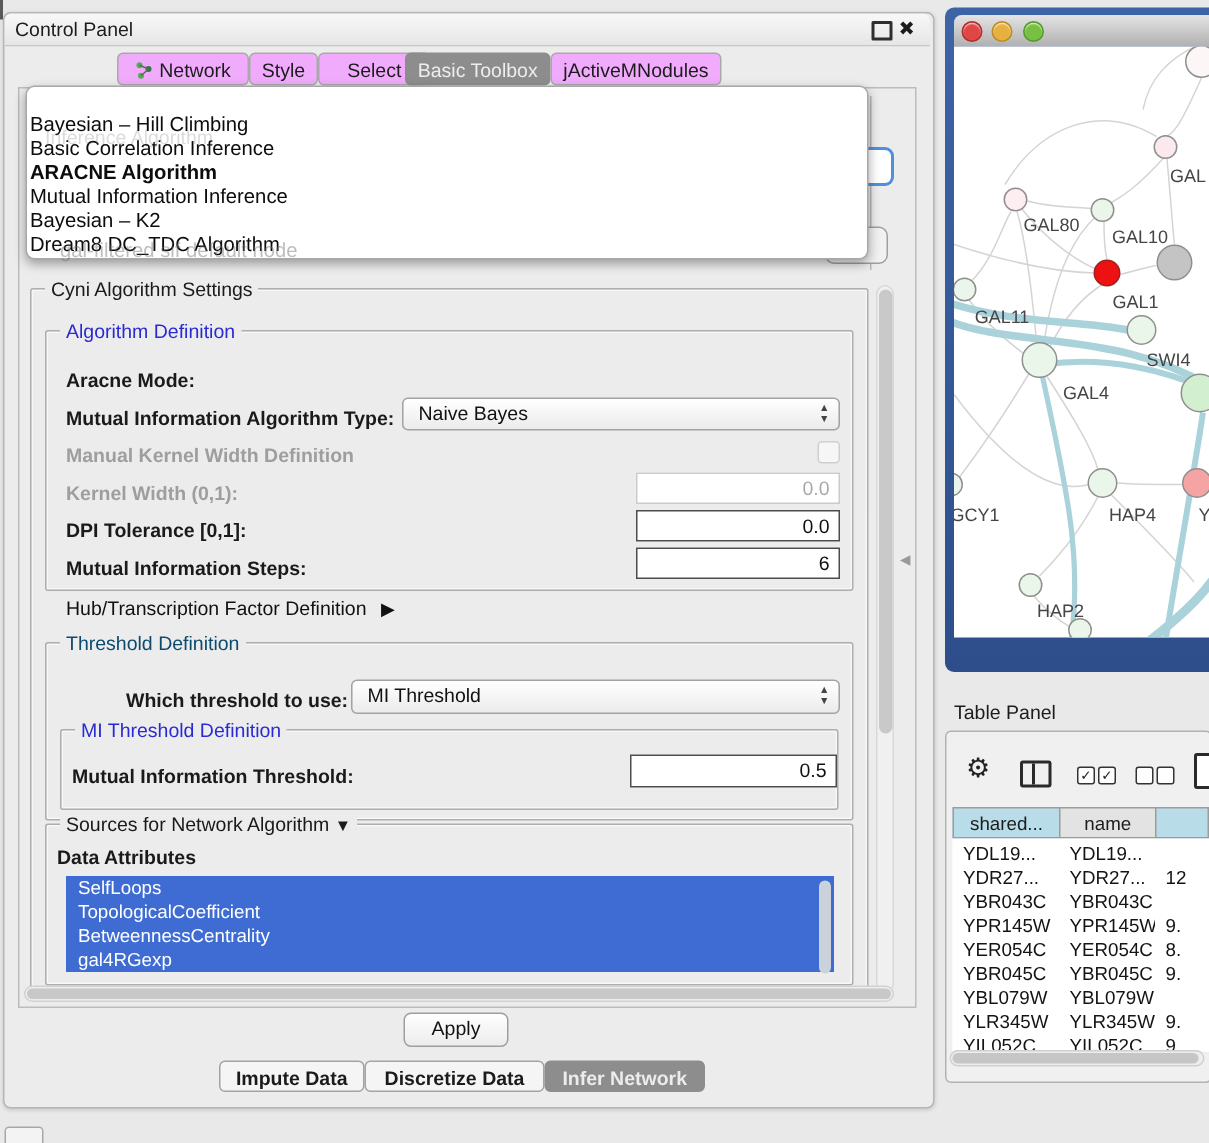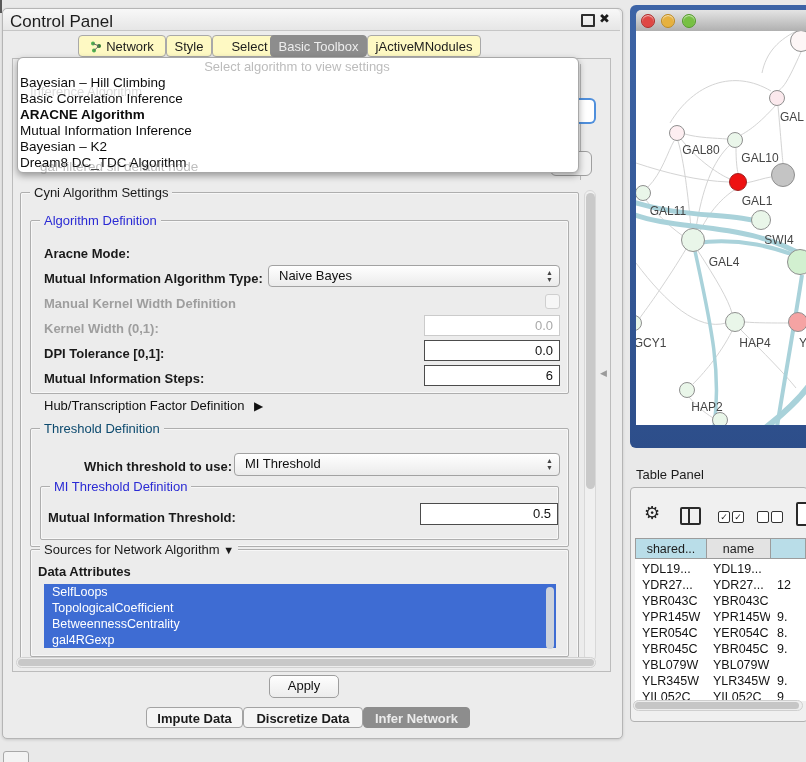"Control Panel" .cp-title { font-size: 17px -> 13px }
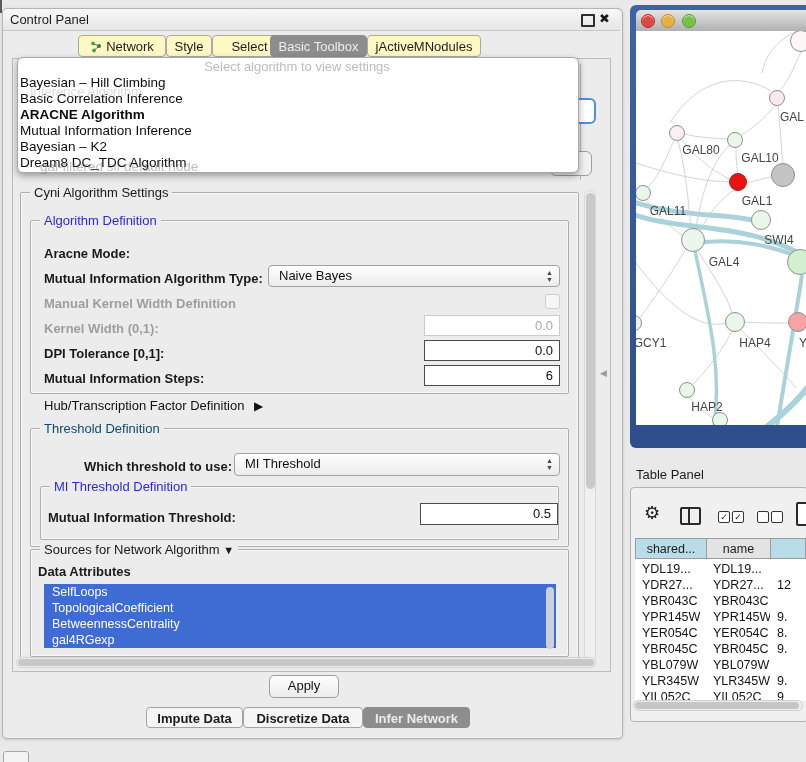"Network" .tab { background: #fef9c3 -> #f0abfc }
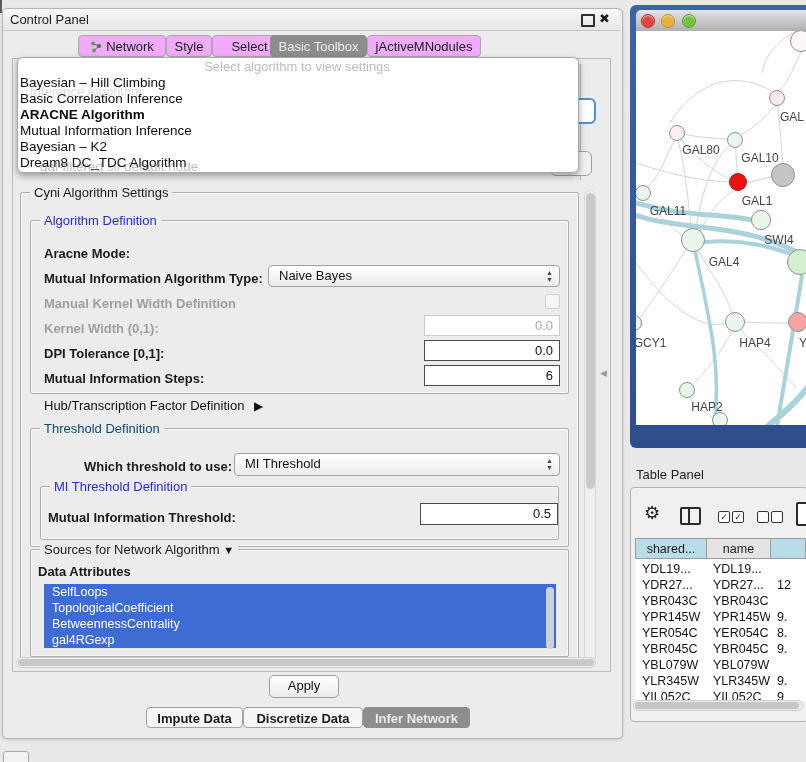"Select algorithm to view settings" div.abs { html: <div>Select algorithm to view settings</div> -> none }
